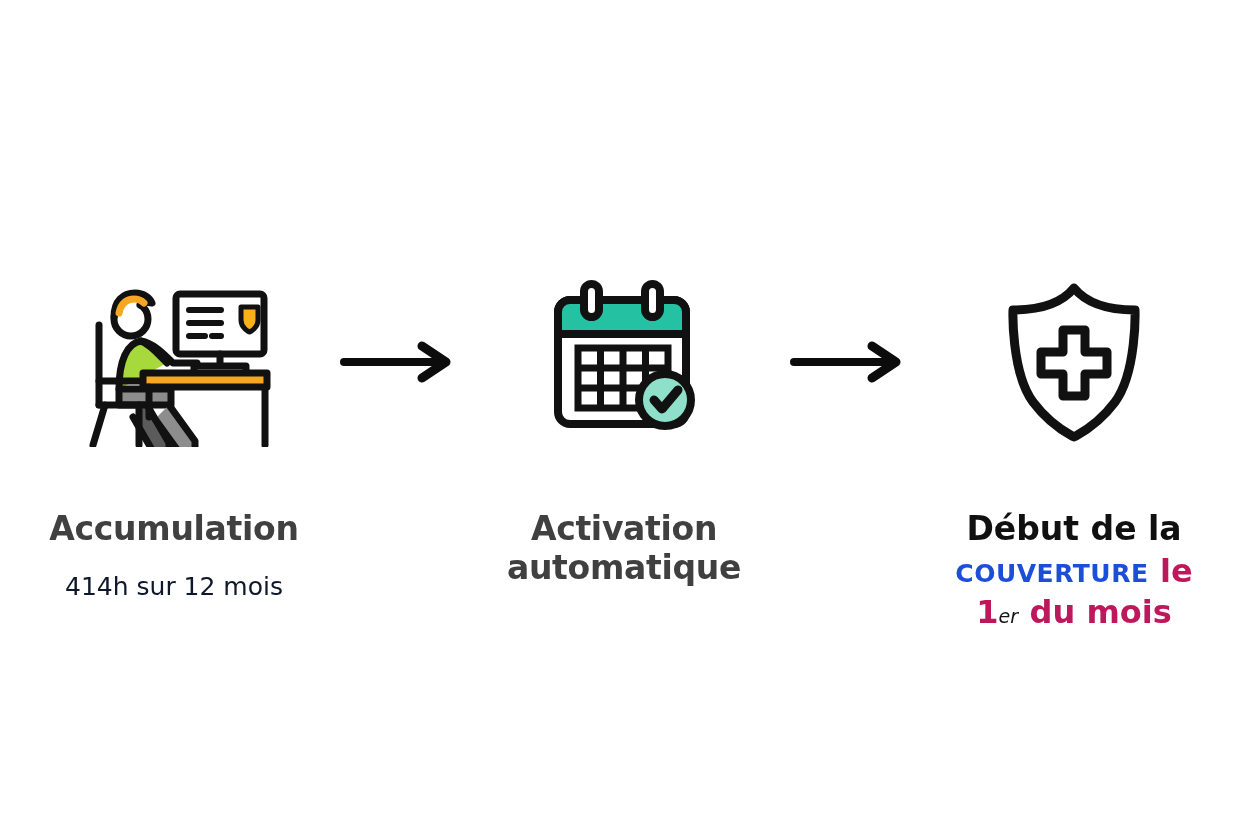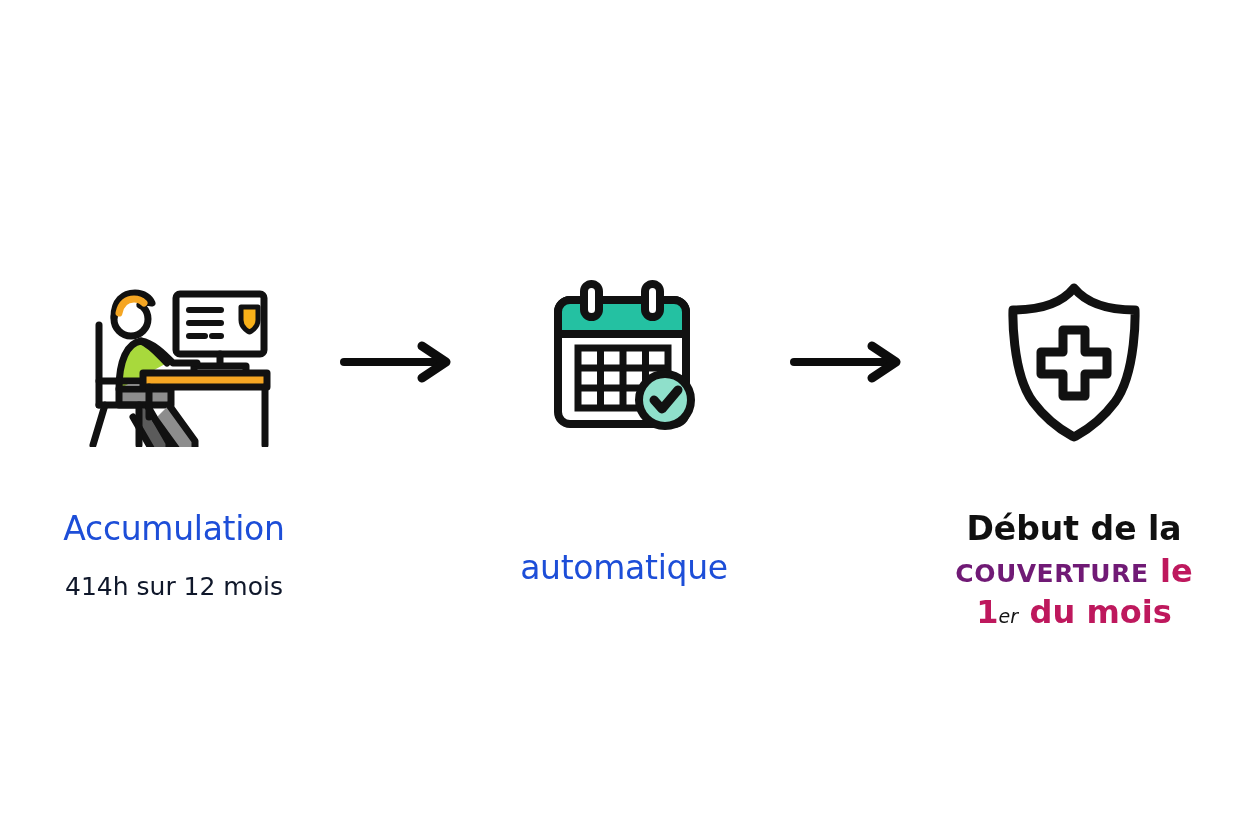"Accumulation" .step-title { color: #1d4ed8 -> #404040; font-weight: normal -> bold }
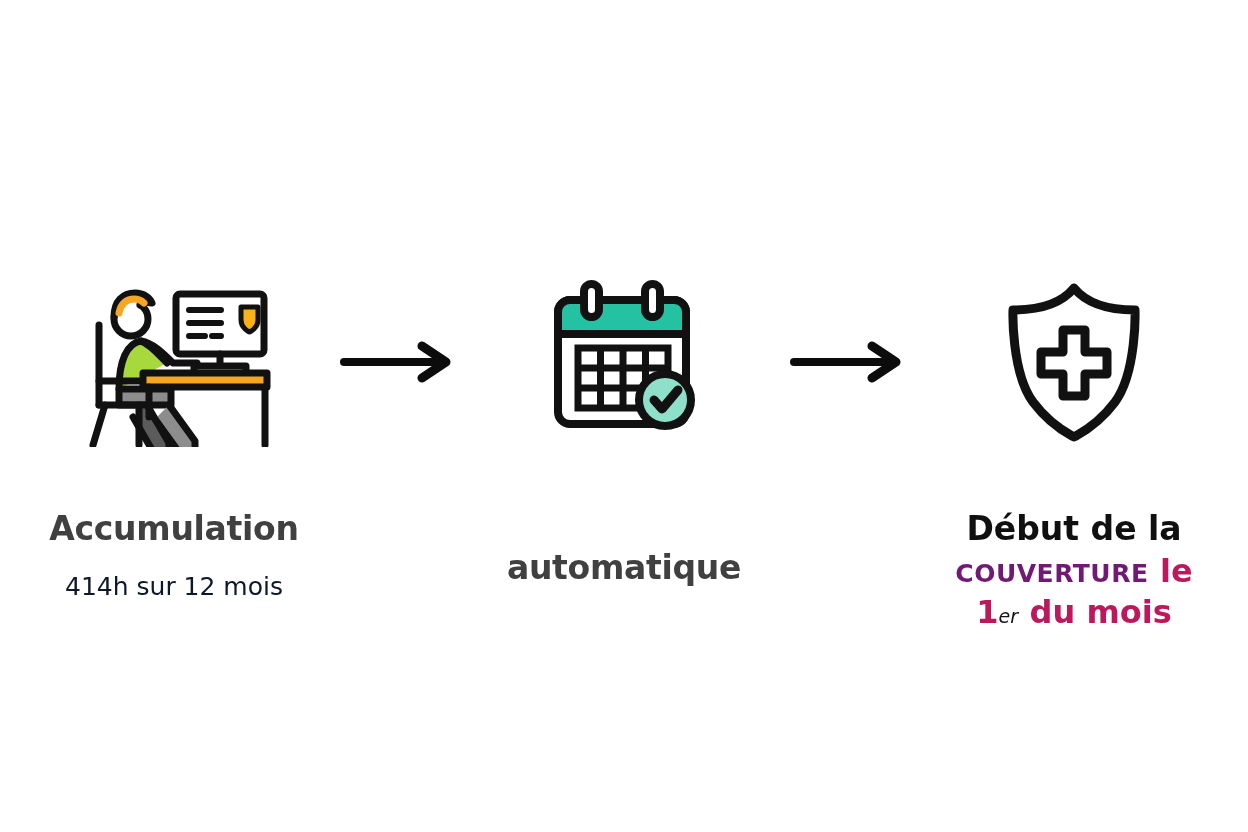"Activation" span.nowrap { html: none -> <span>Activation</span> }
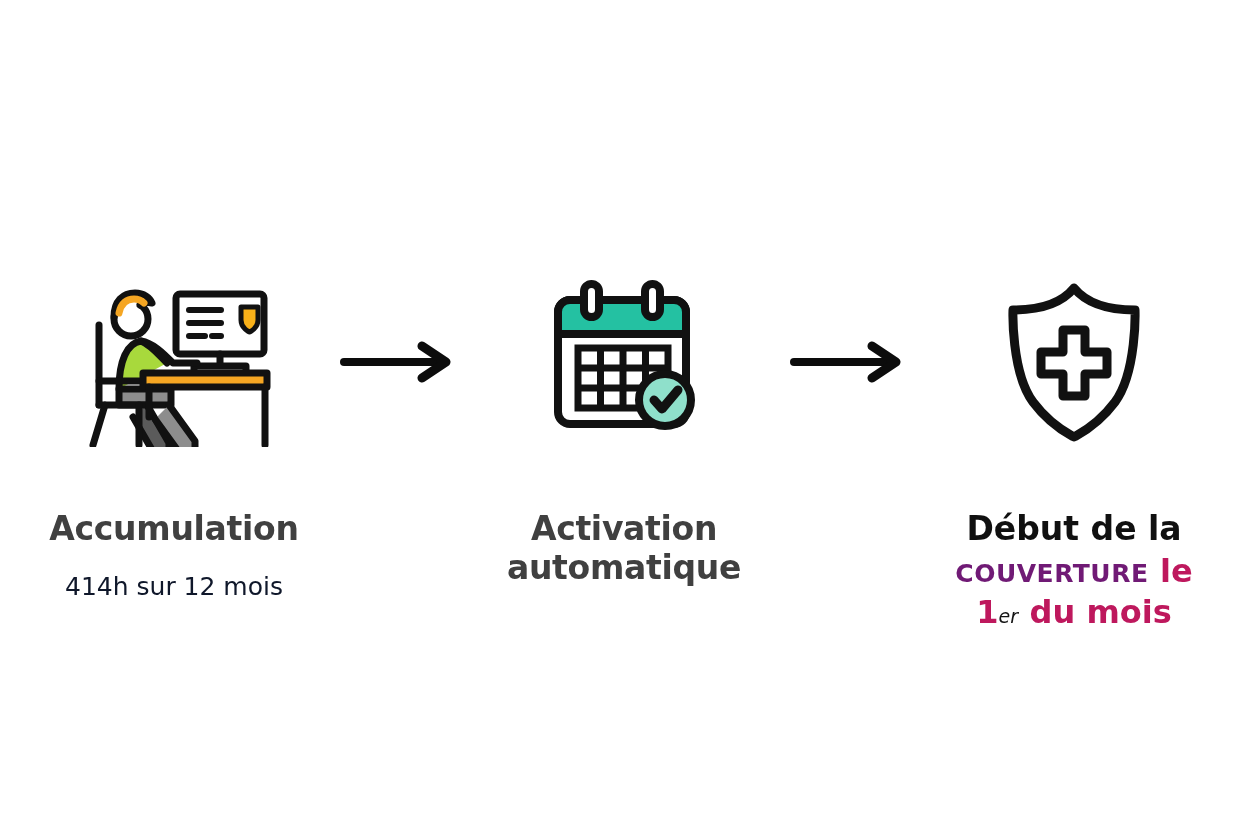"COUVERTURE" .title-rich .kw { color: #701a75 -> #1d4ed8 }
